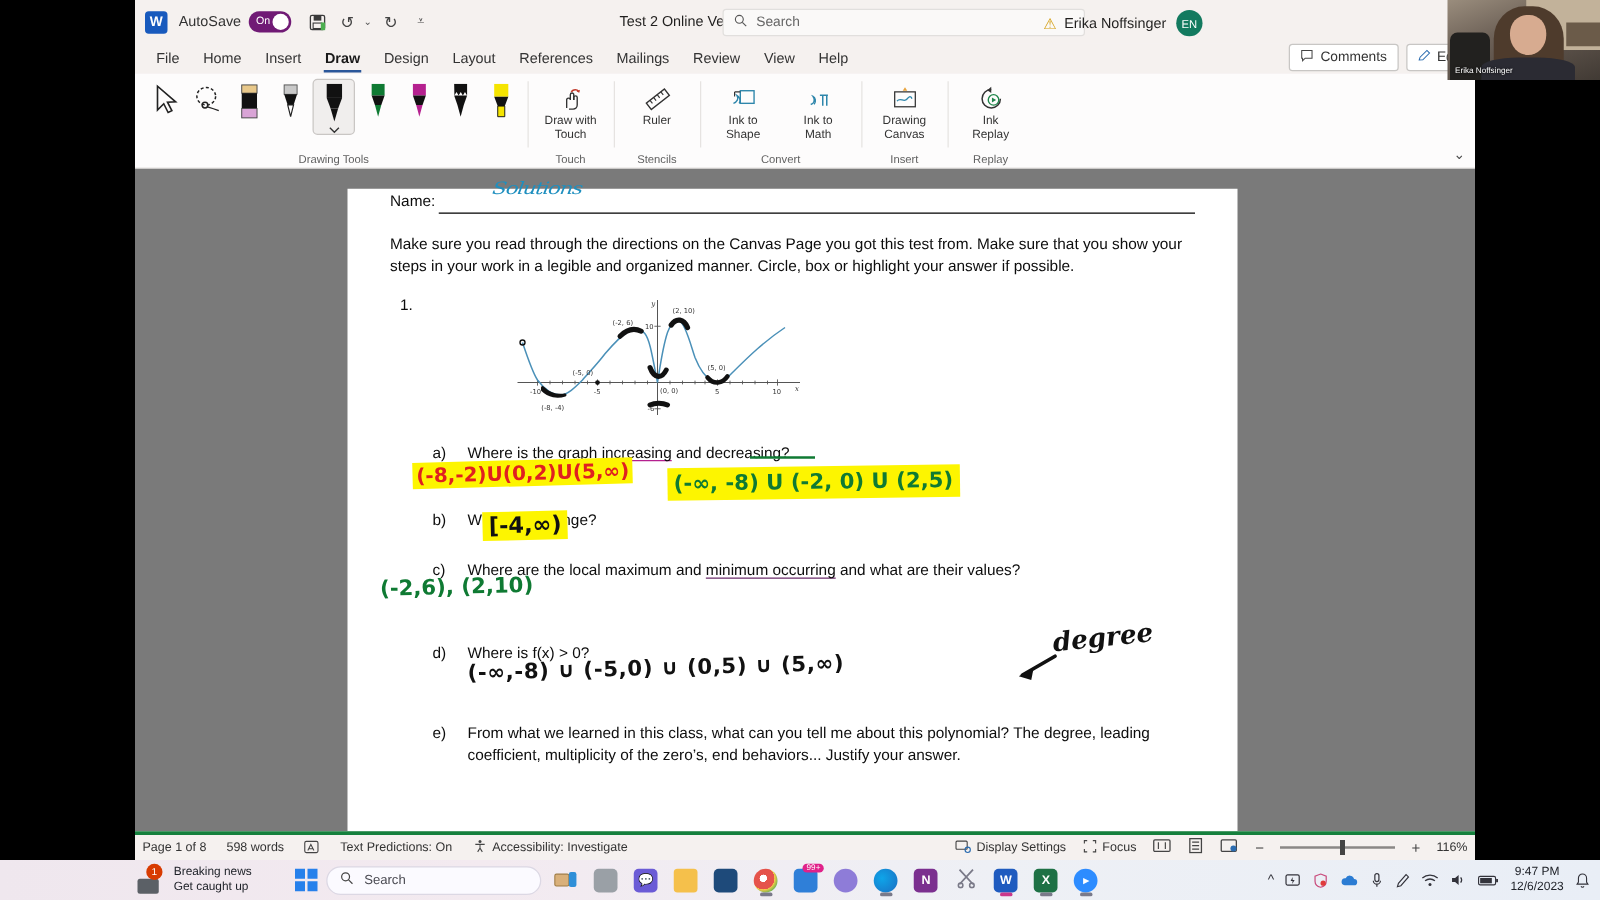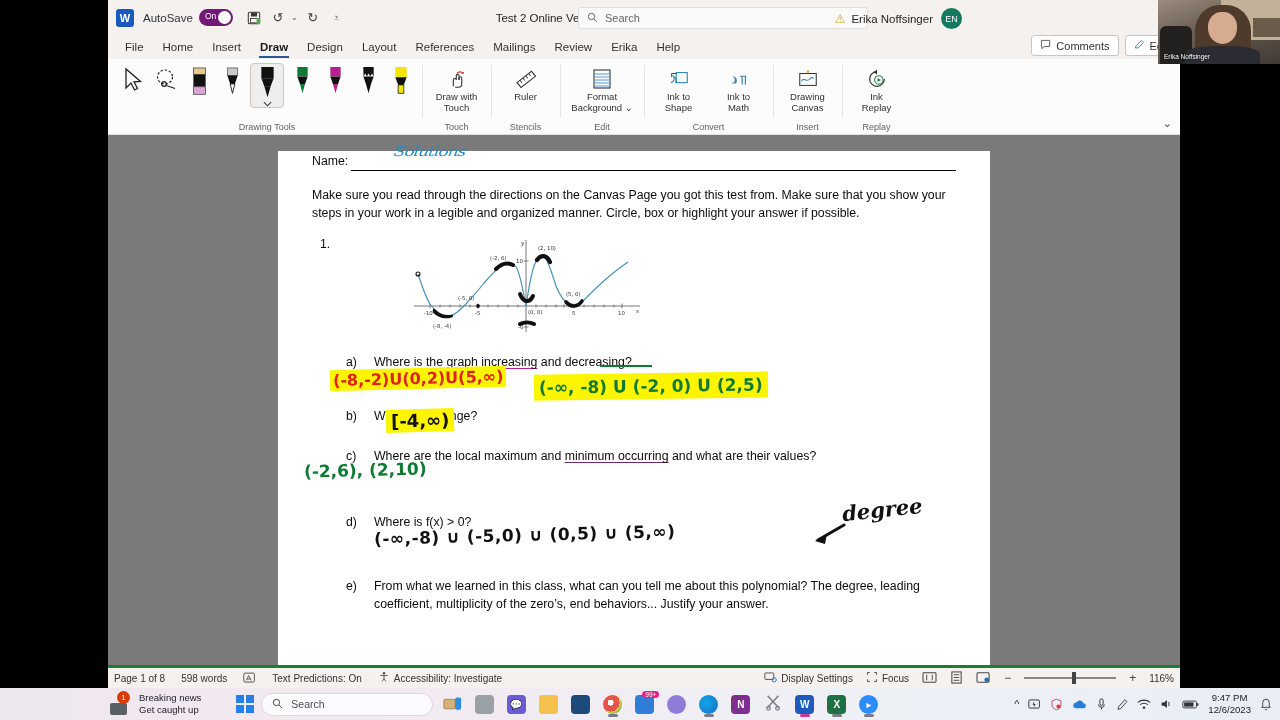"Erika" div.menu-item { text: Erika -> View }
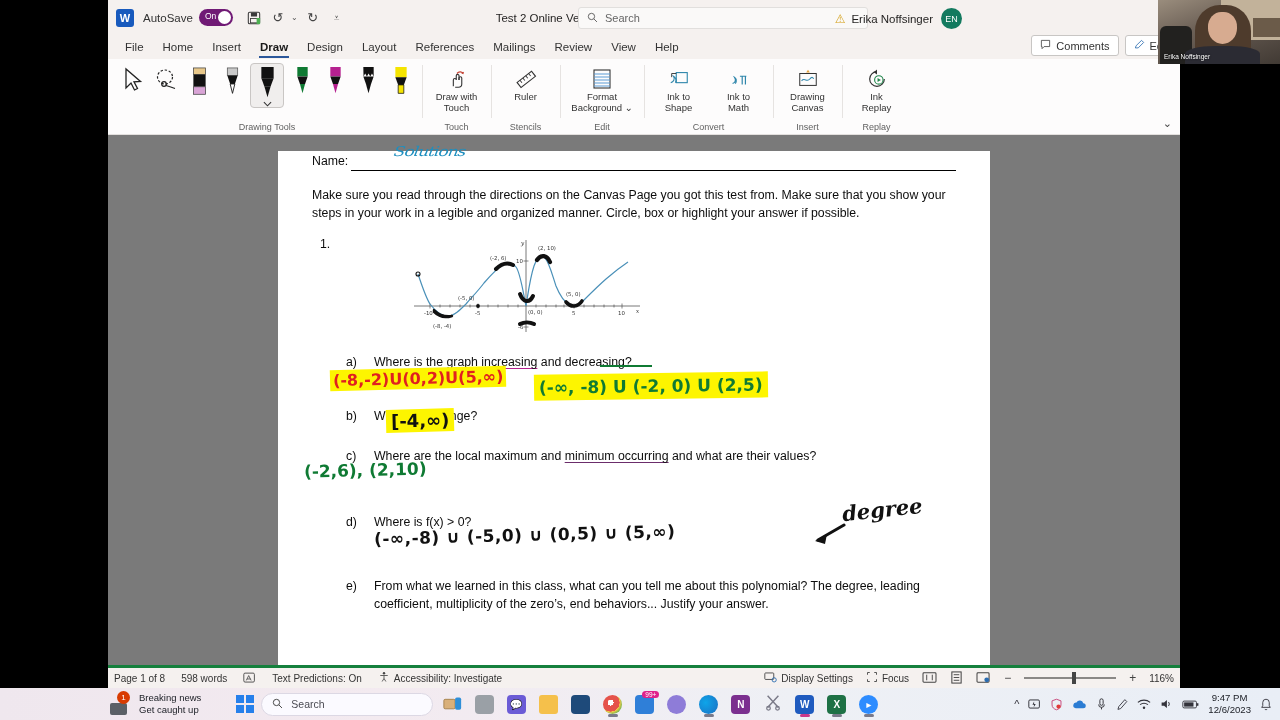"Format" div.rgroup { html: <div> <div> <div> <span> <svg> <rect></rect> <line></line> <line></line> <line></line> <line></line> <line></line> </svg> </span> <span>Format</span> <span>Background ⌄</span> </div> </div> <div>Edit</div> </div> -> none }
